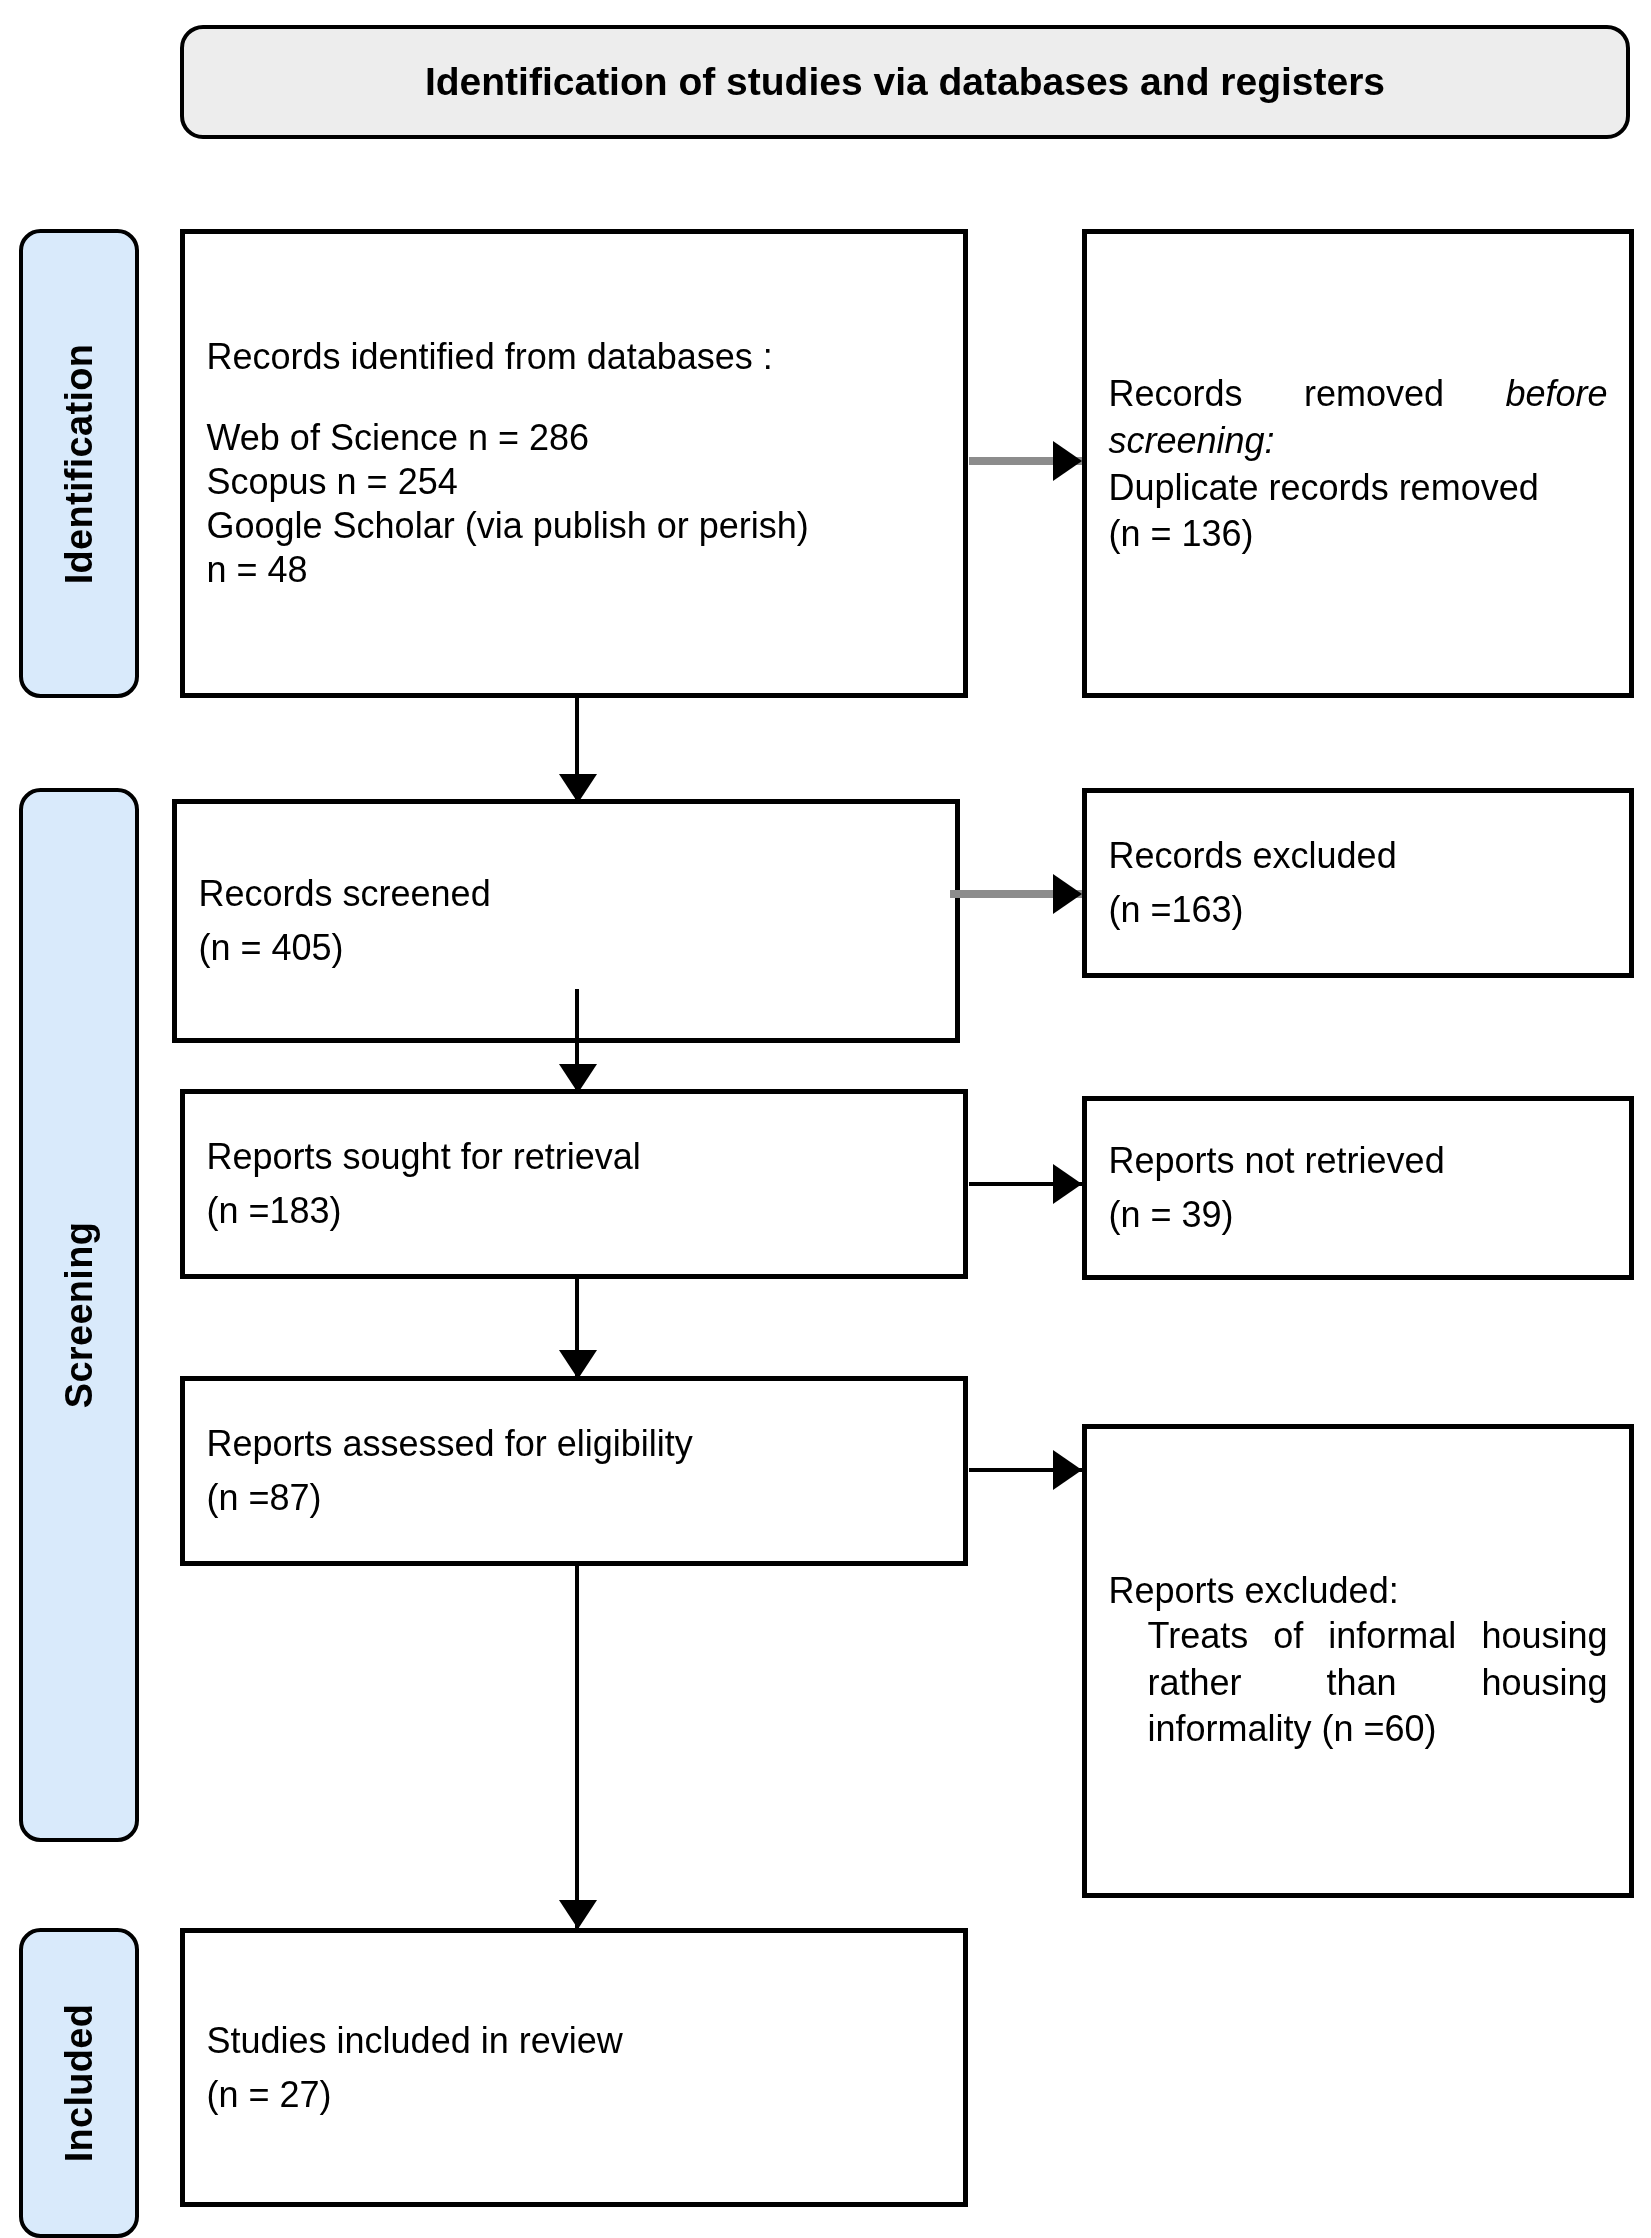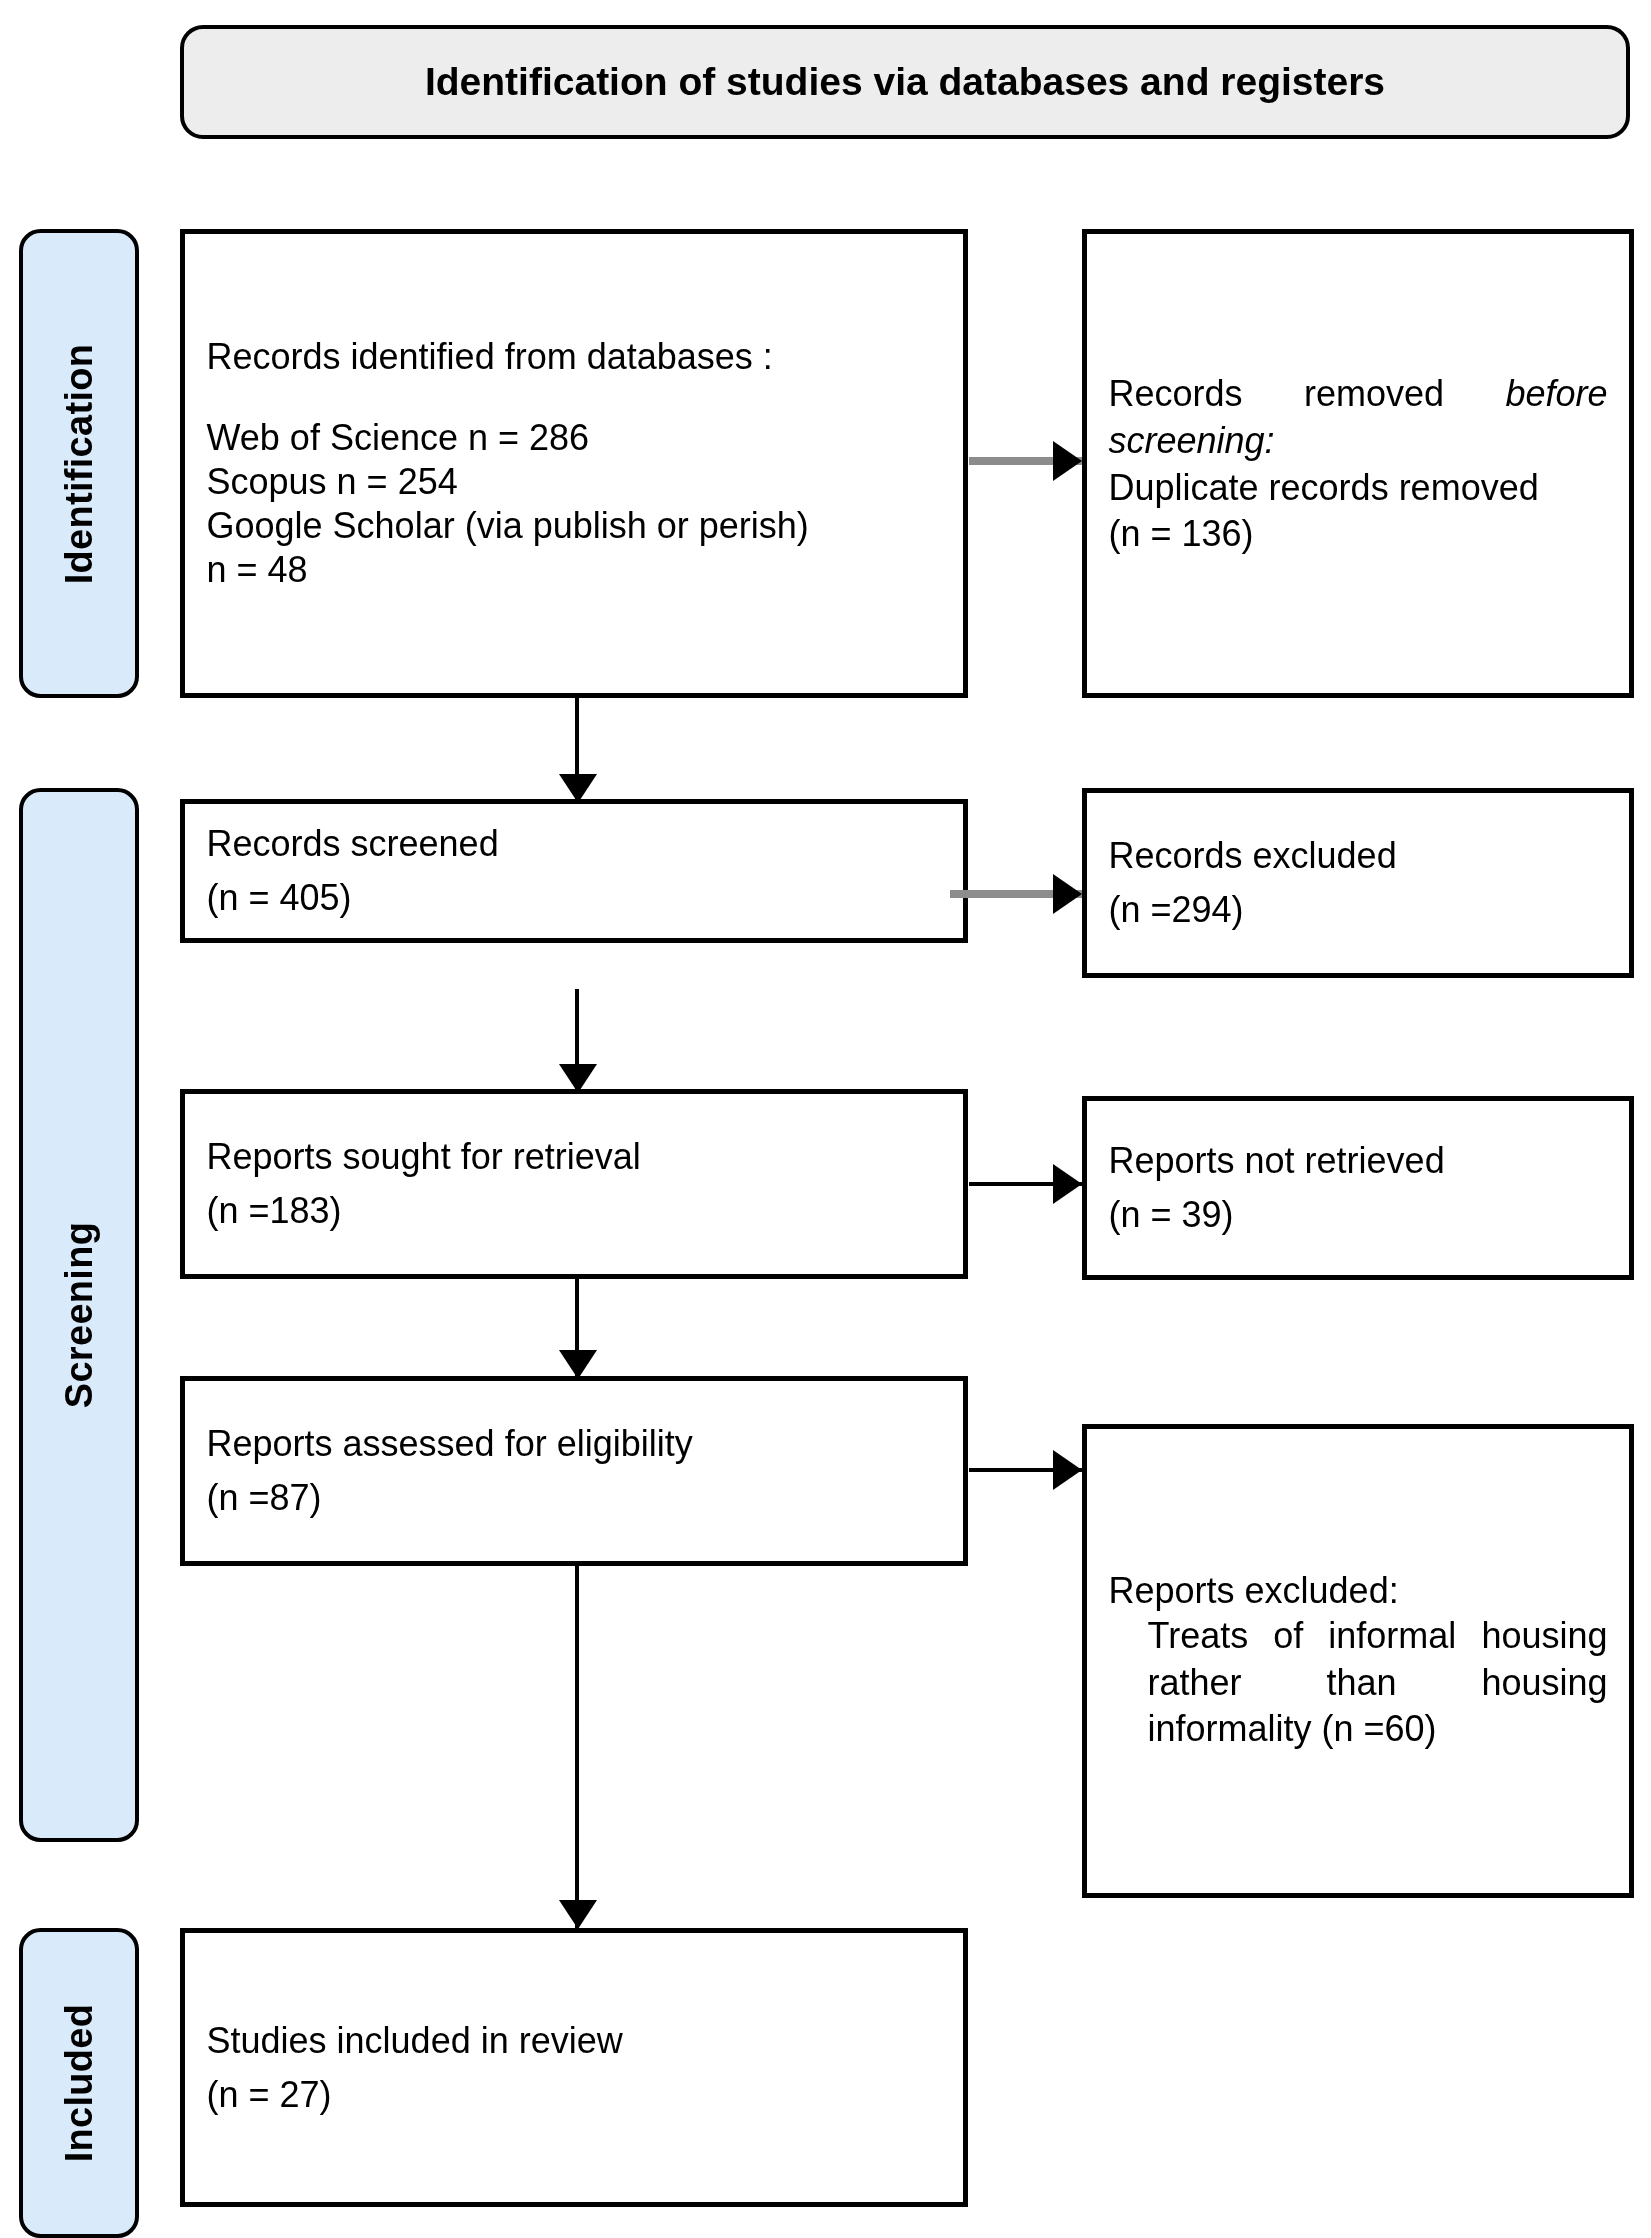"Records screened" div.flow-box { height: 144px -> 244px; left: 180px -> 172px }
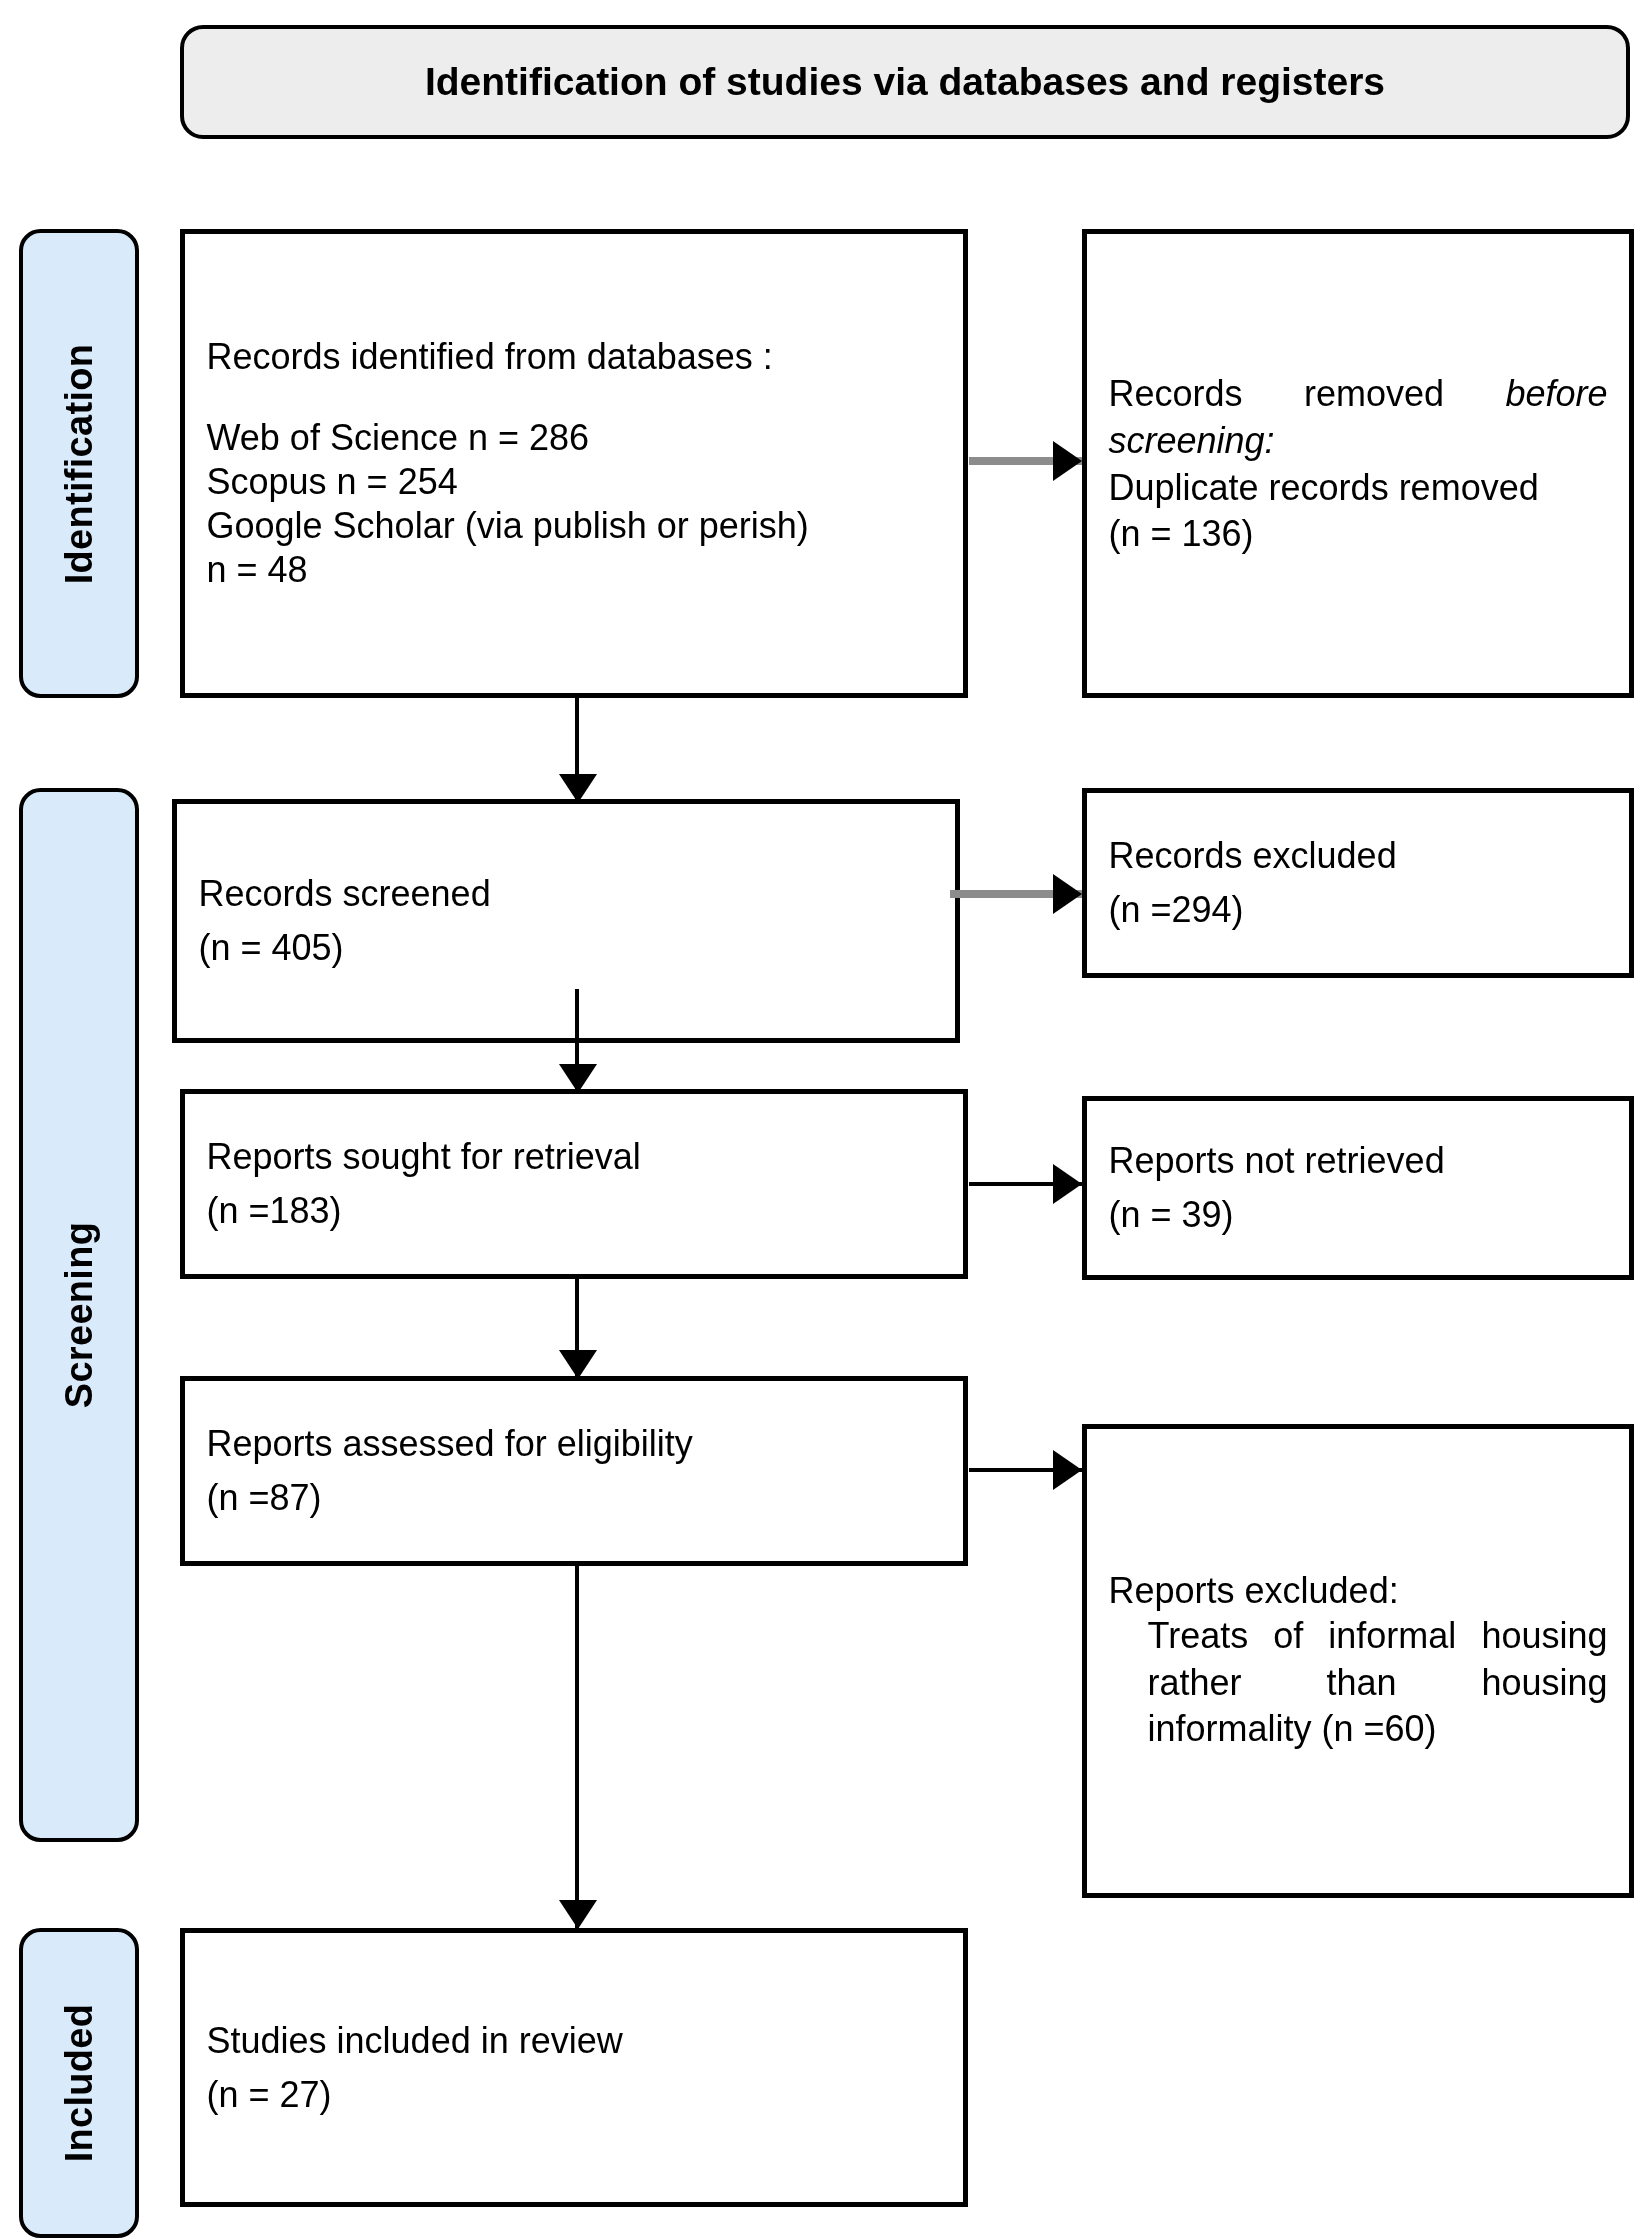"(n =294)" div.line { text: 294 -> 163 }
